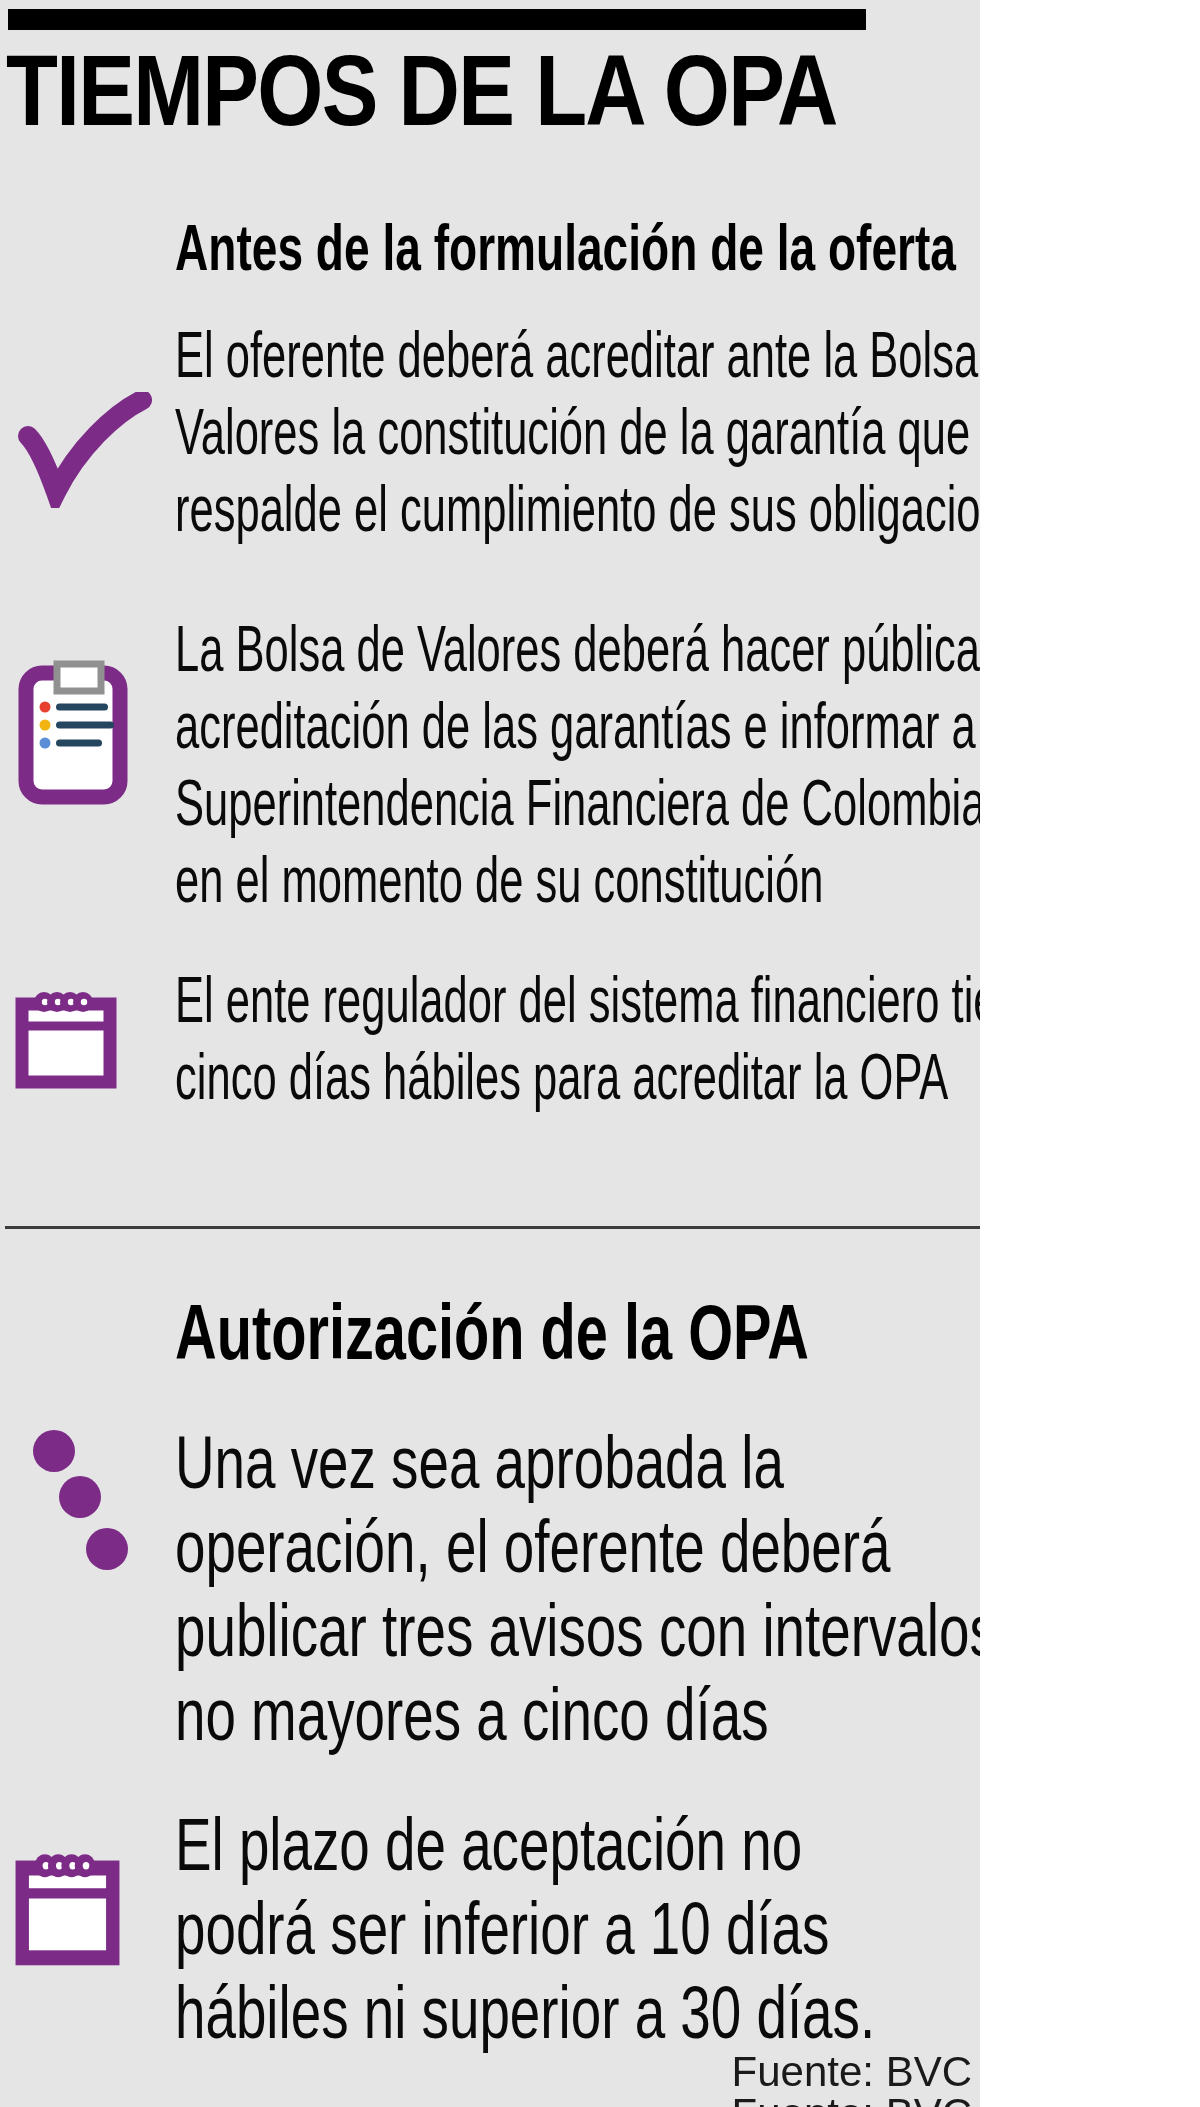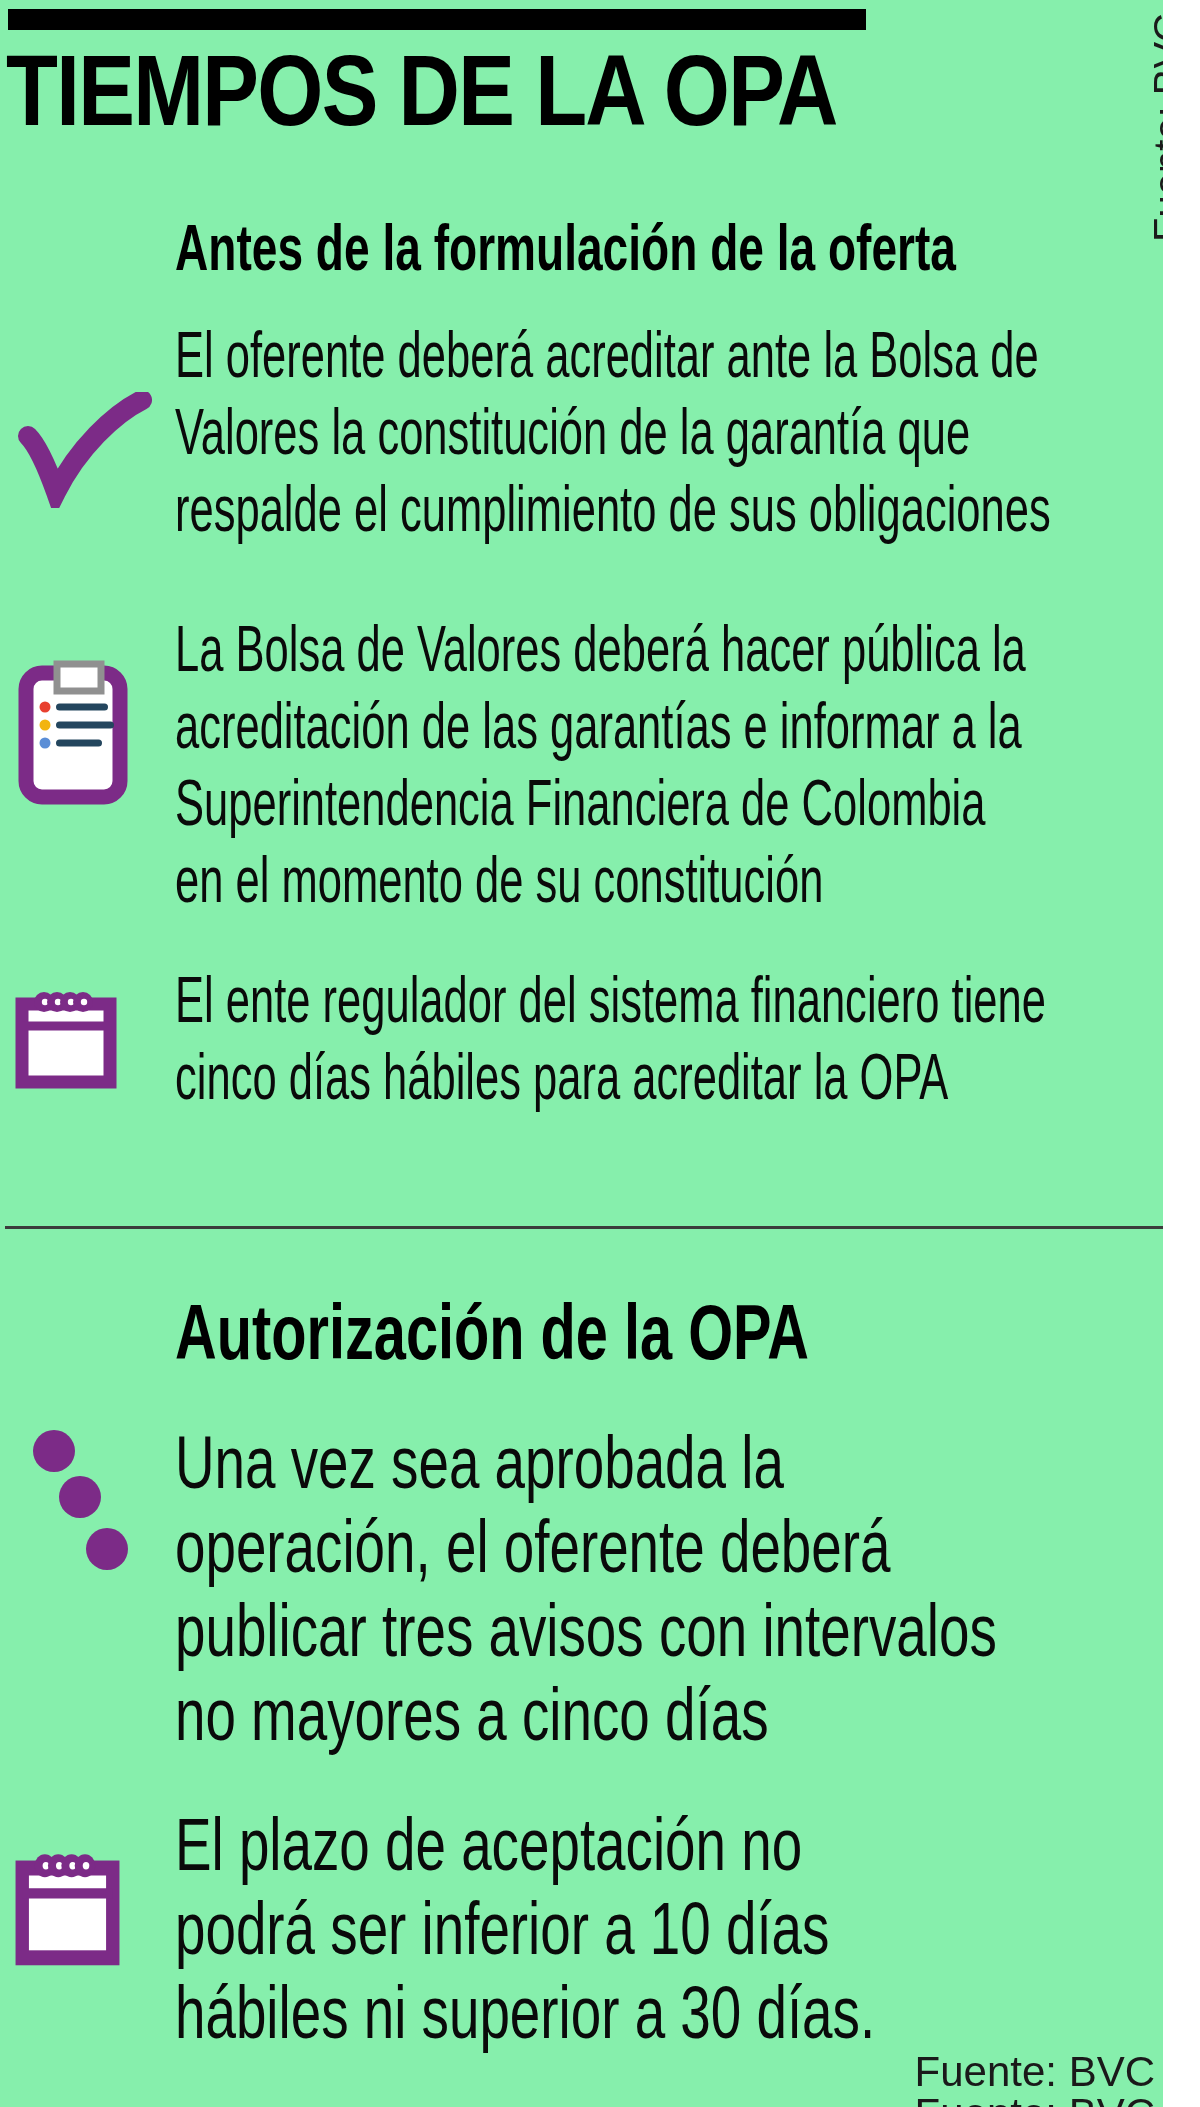"TIEMPOS DE LA OPA" .page { background: #86efac -> #e5e5e5; width: 1163px -> 980px }
